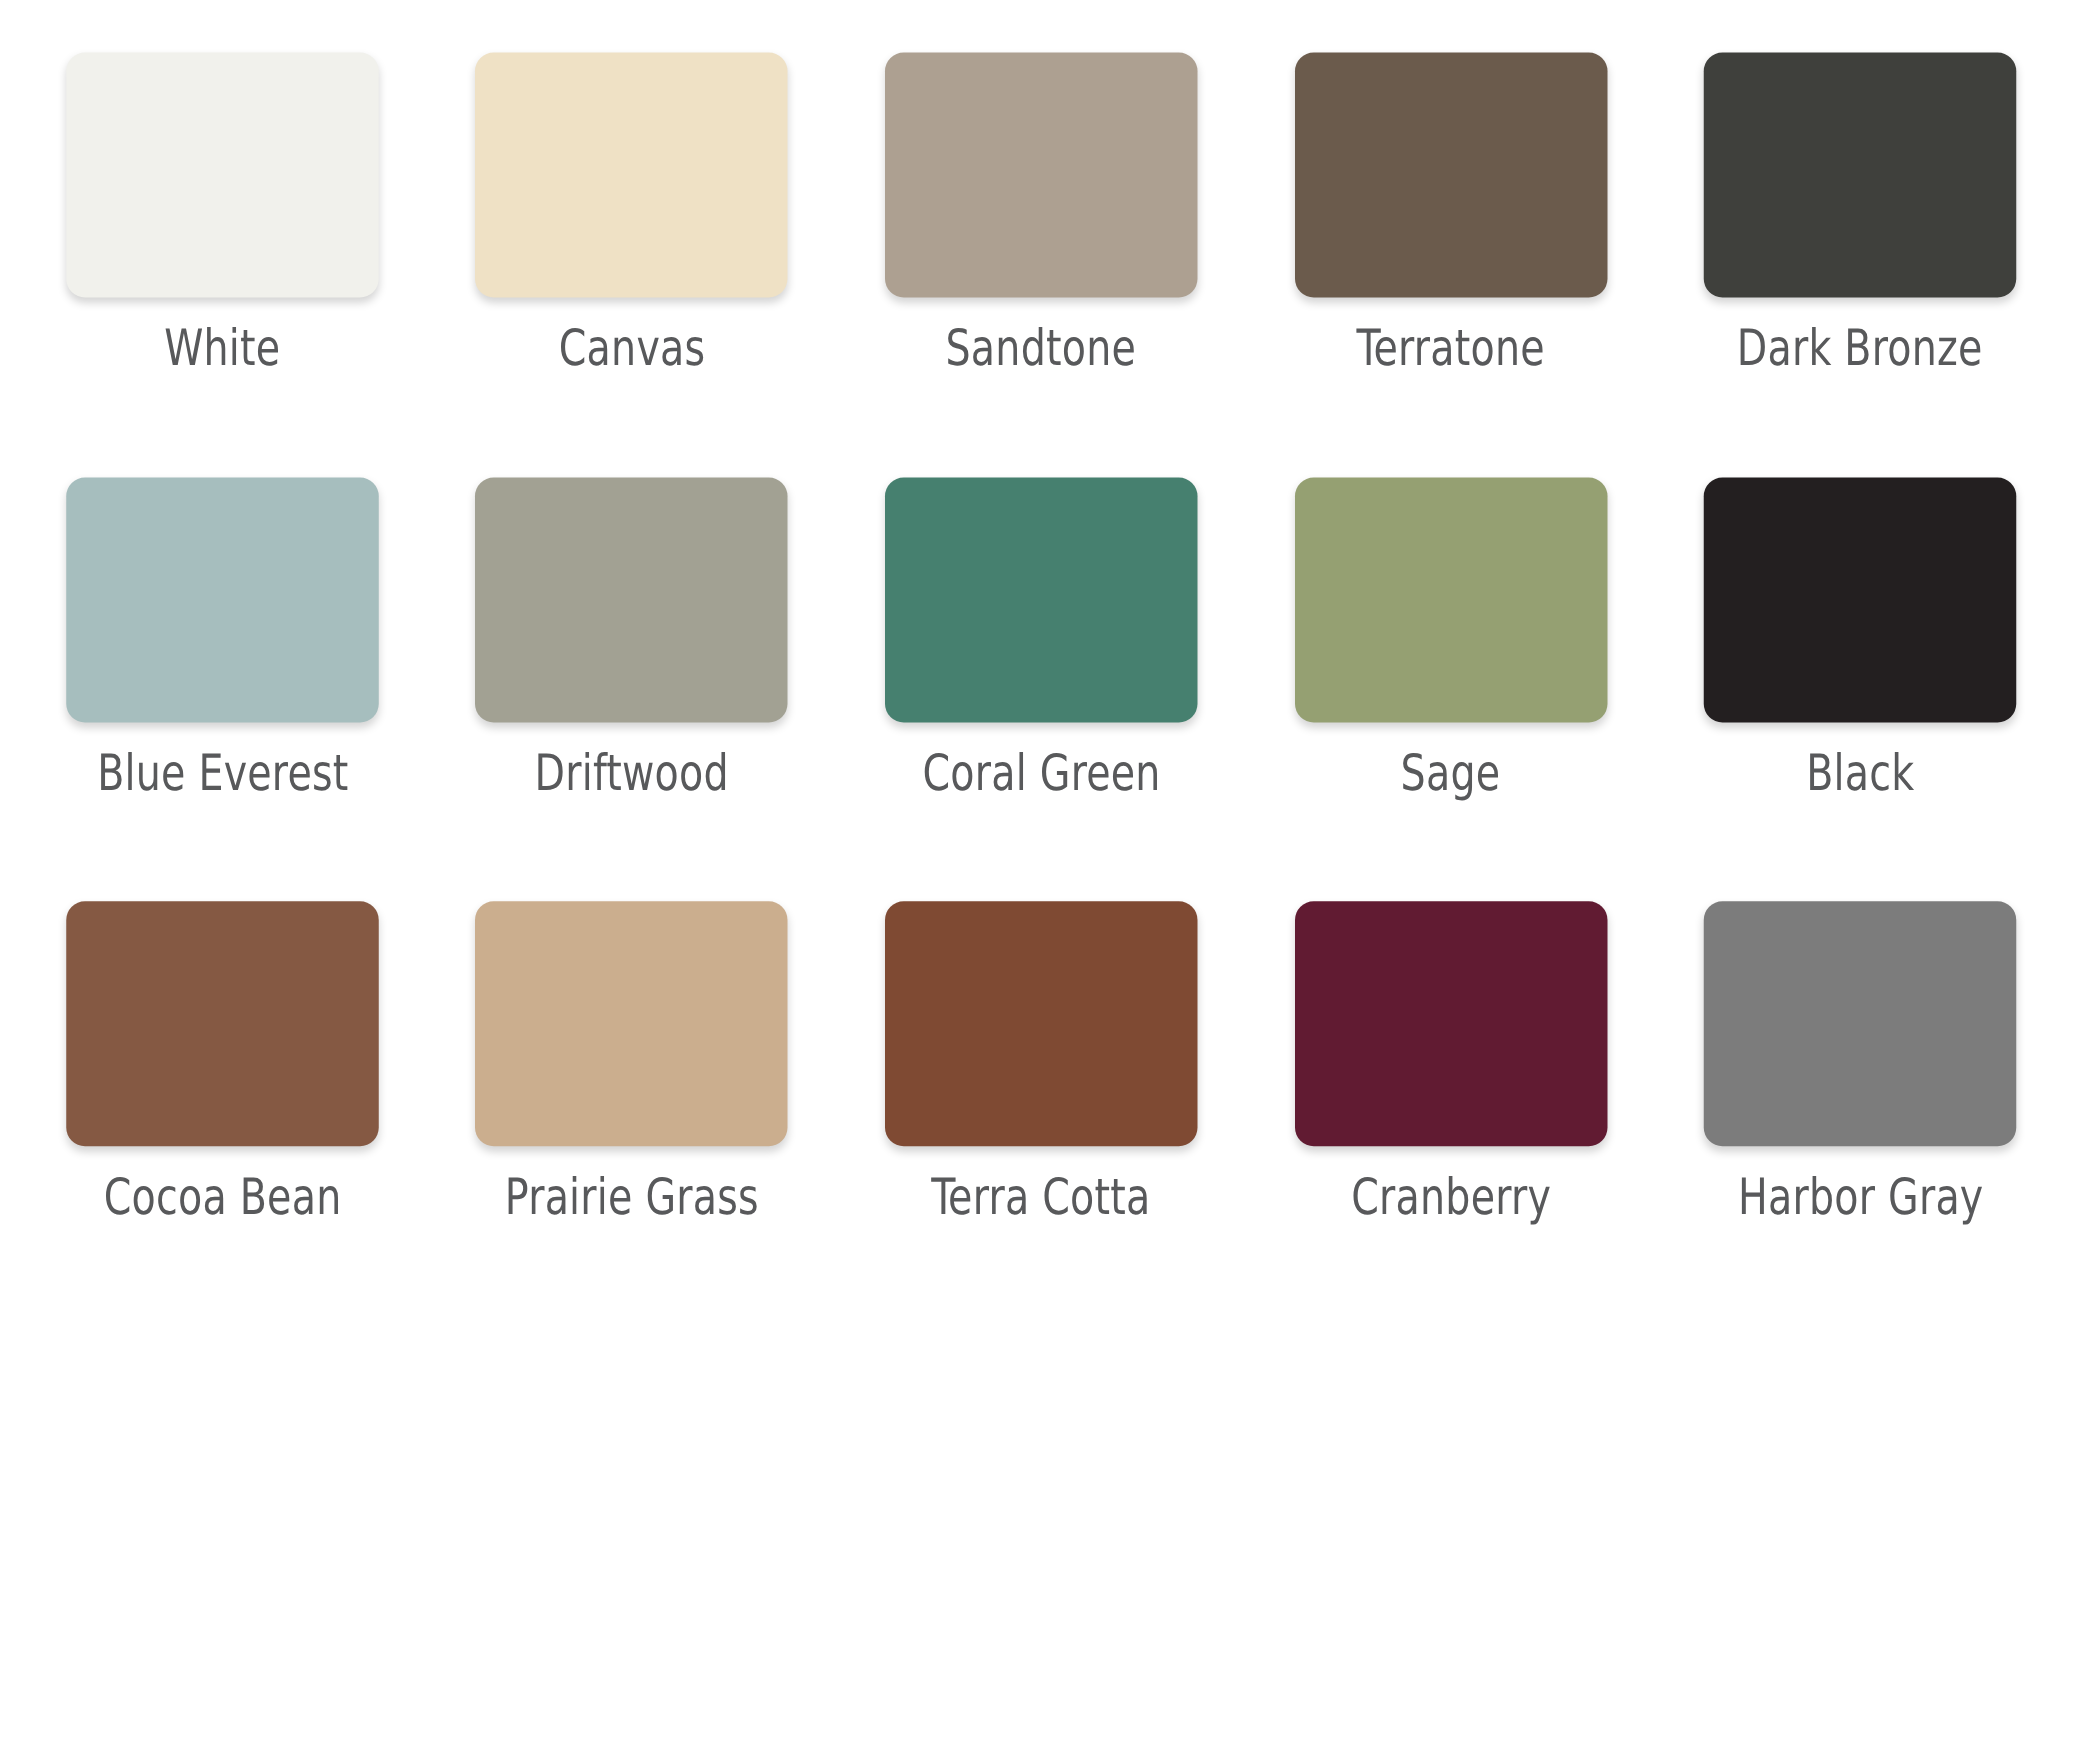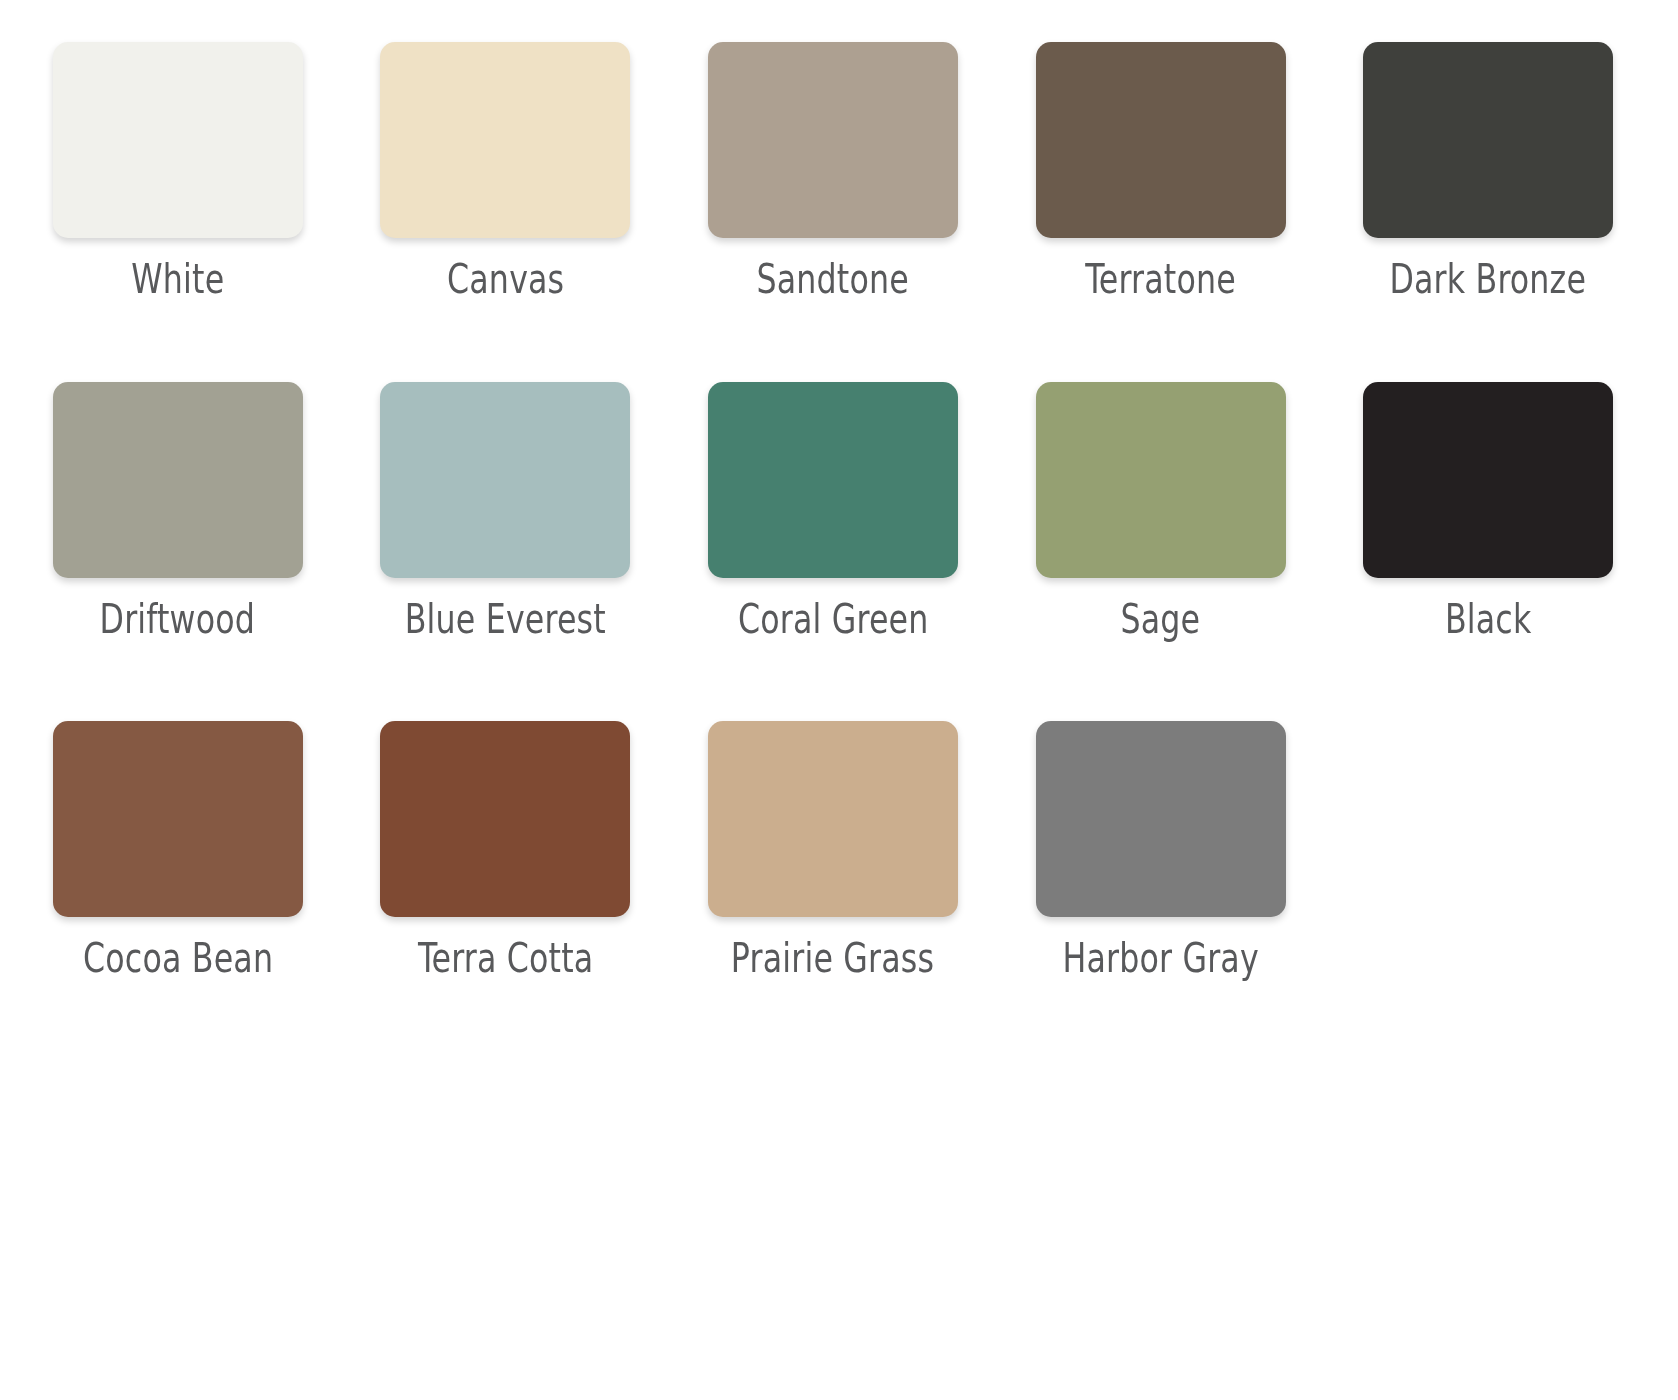"Driftwood" div.swatch-cell { order: before "Blue Everest" -> after "Blue Everest" }
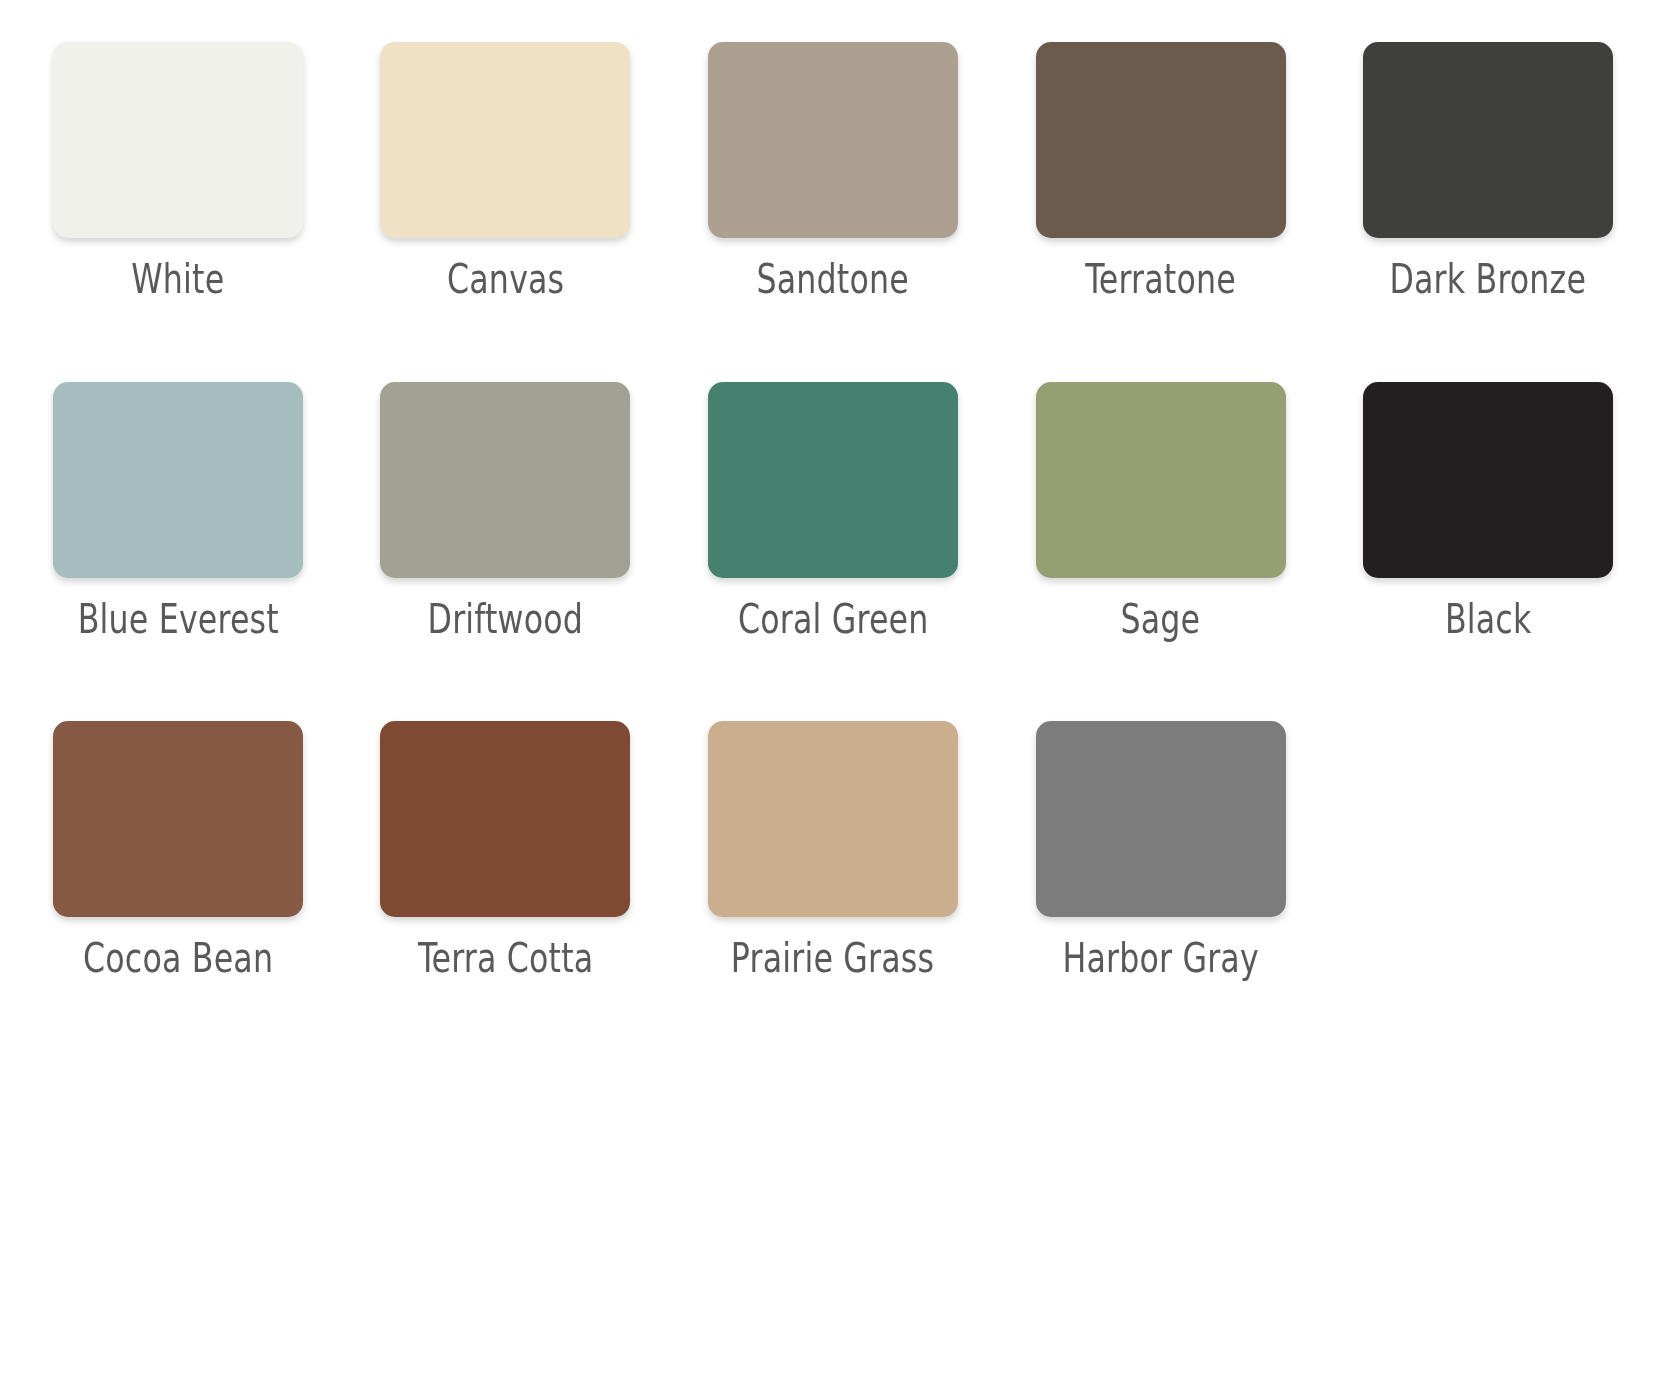"Terra Cotta" div.swatch-cell { order: before "Prairie Grass" -> after "Prairie Grass" }
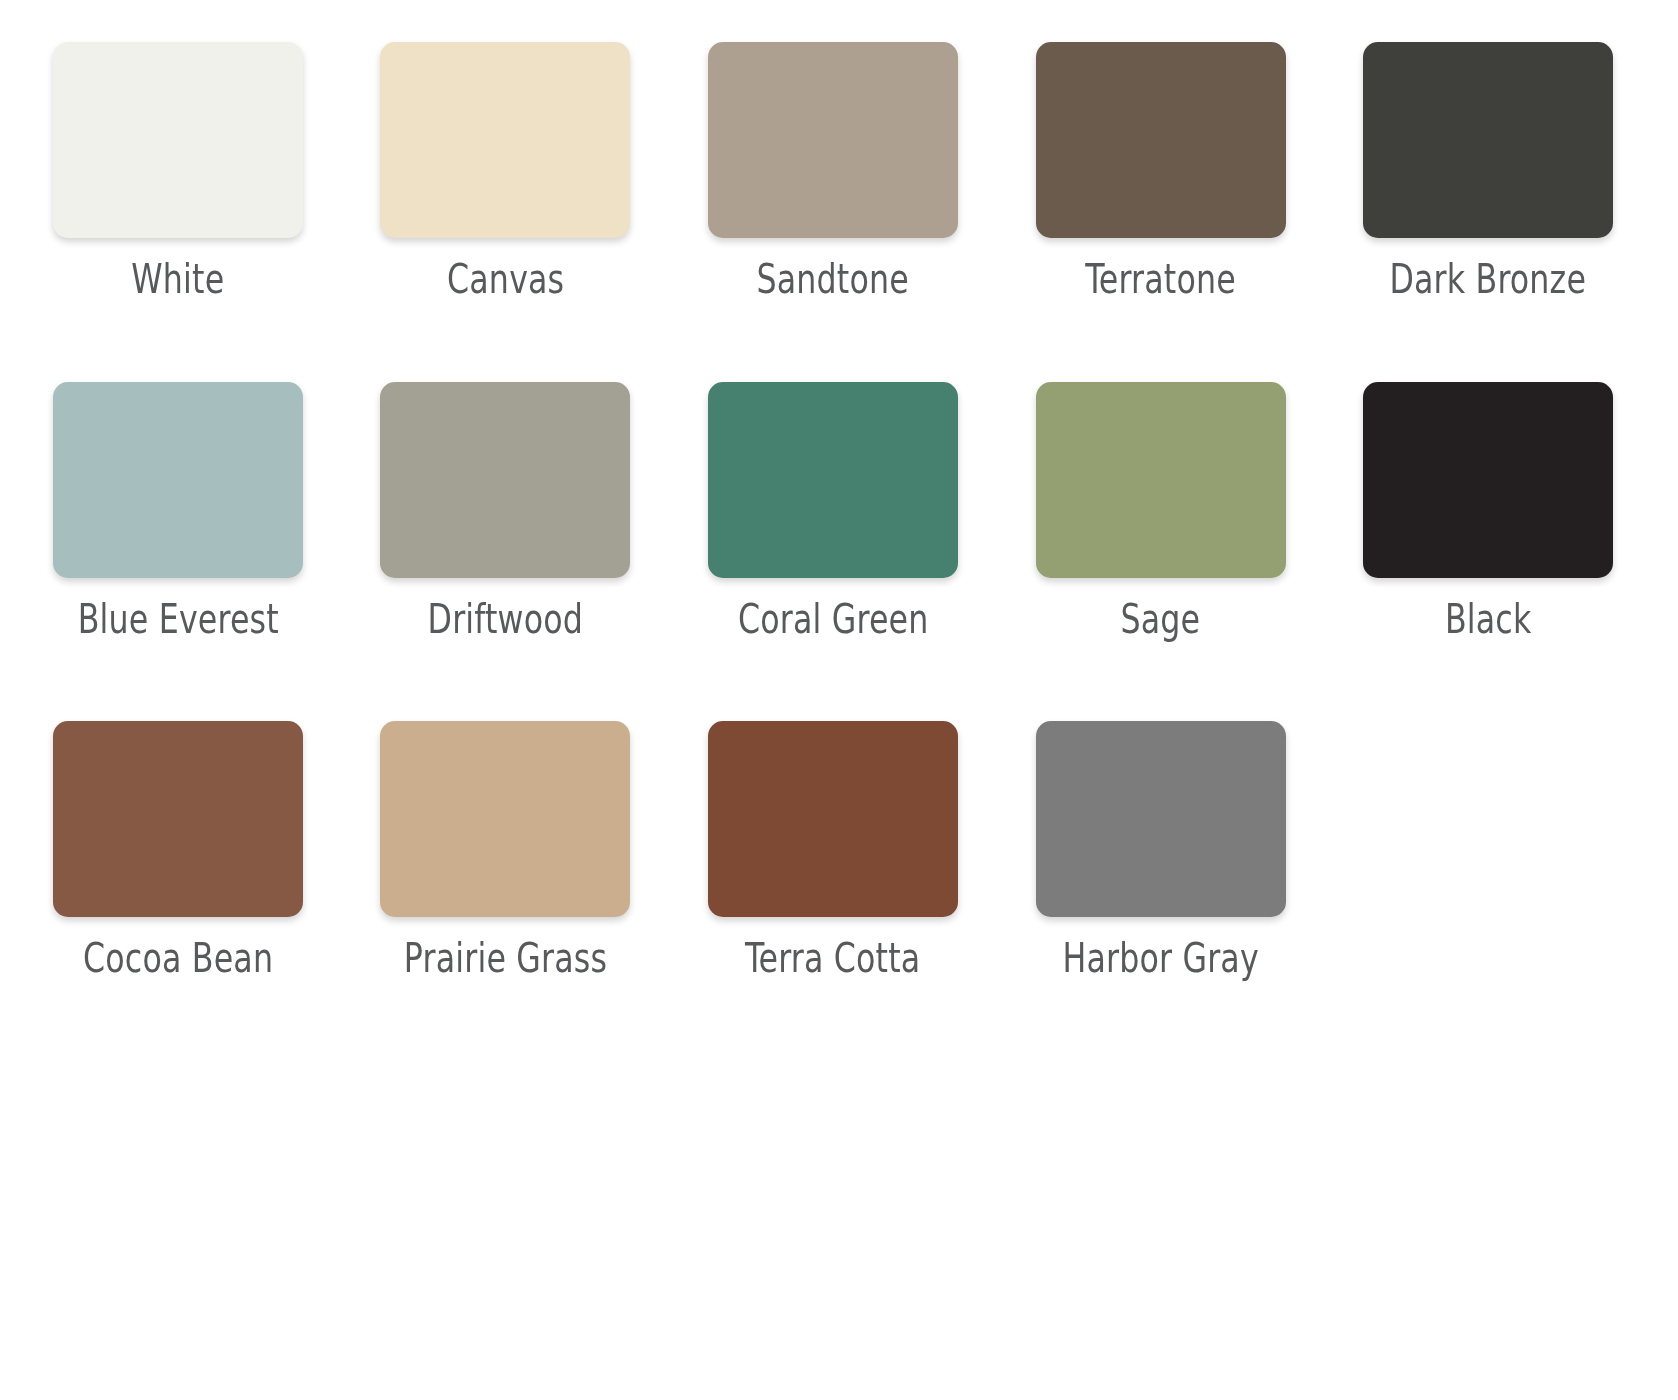"Cranberry" div.swatch-cell { html: none -> <div> <div></div> <div>Cranberry</div> </div> }
